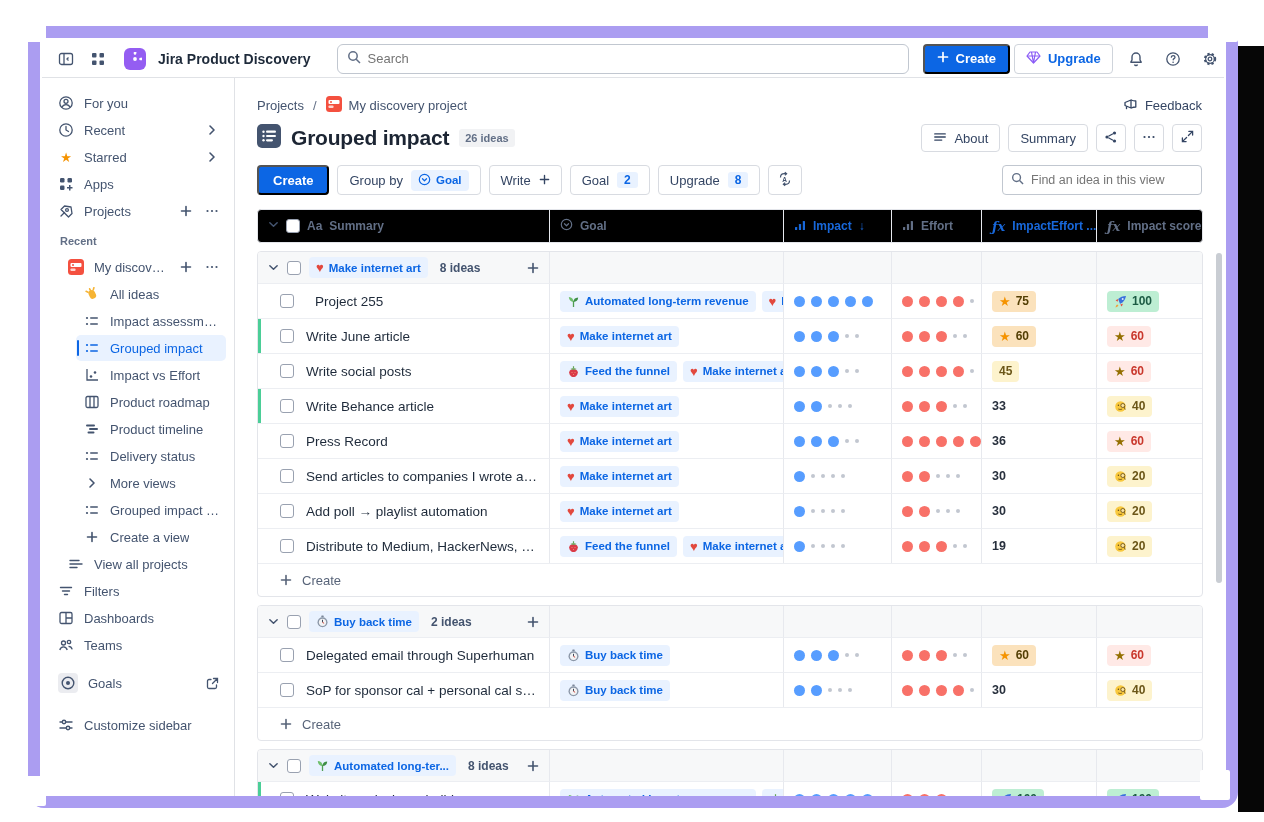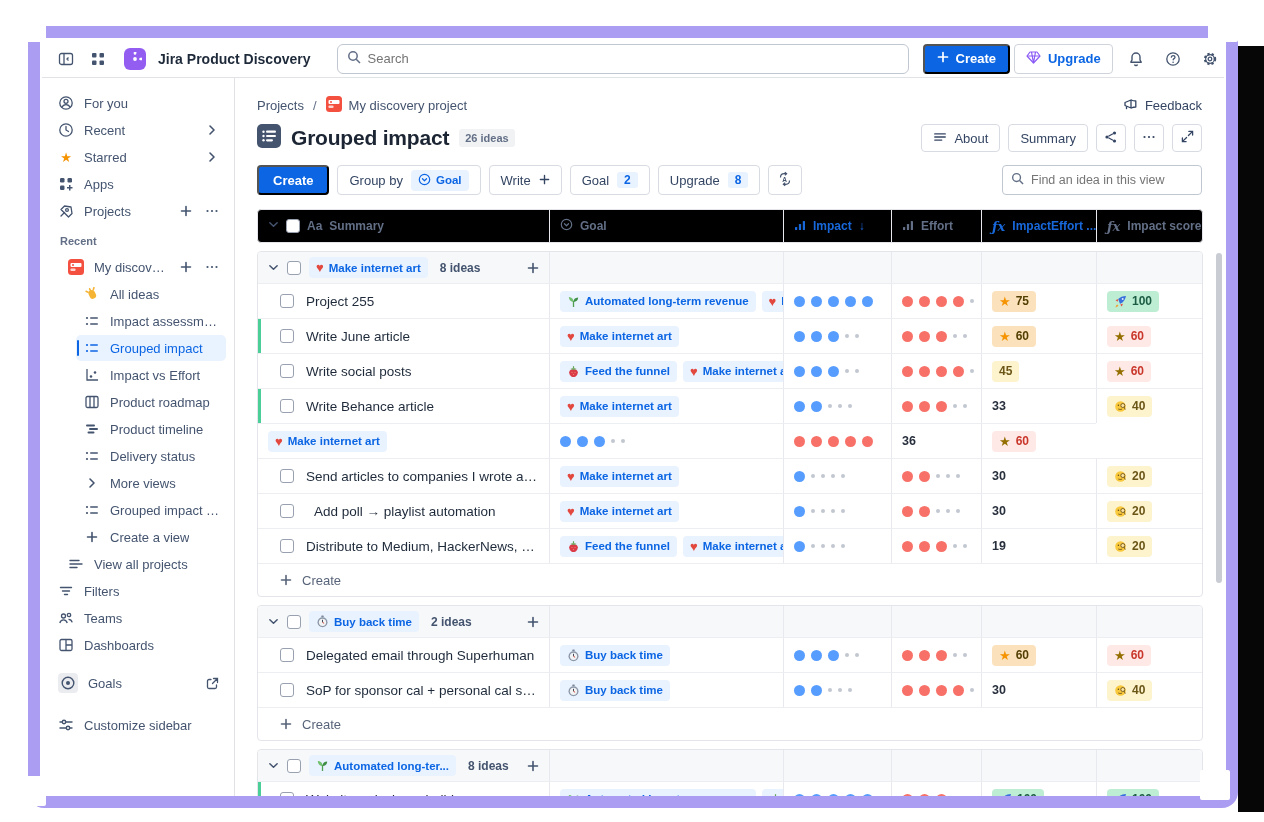"Project 255" div.cell { gap: 12px -> 21px }
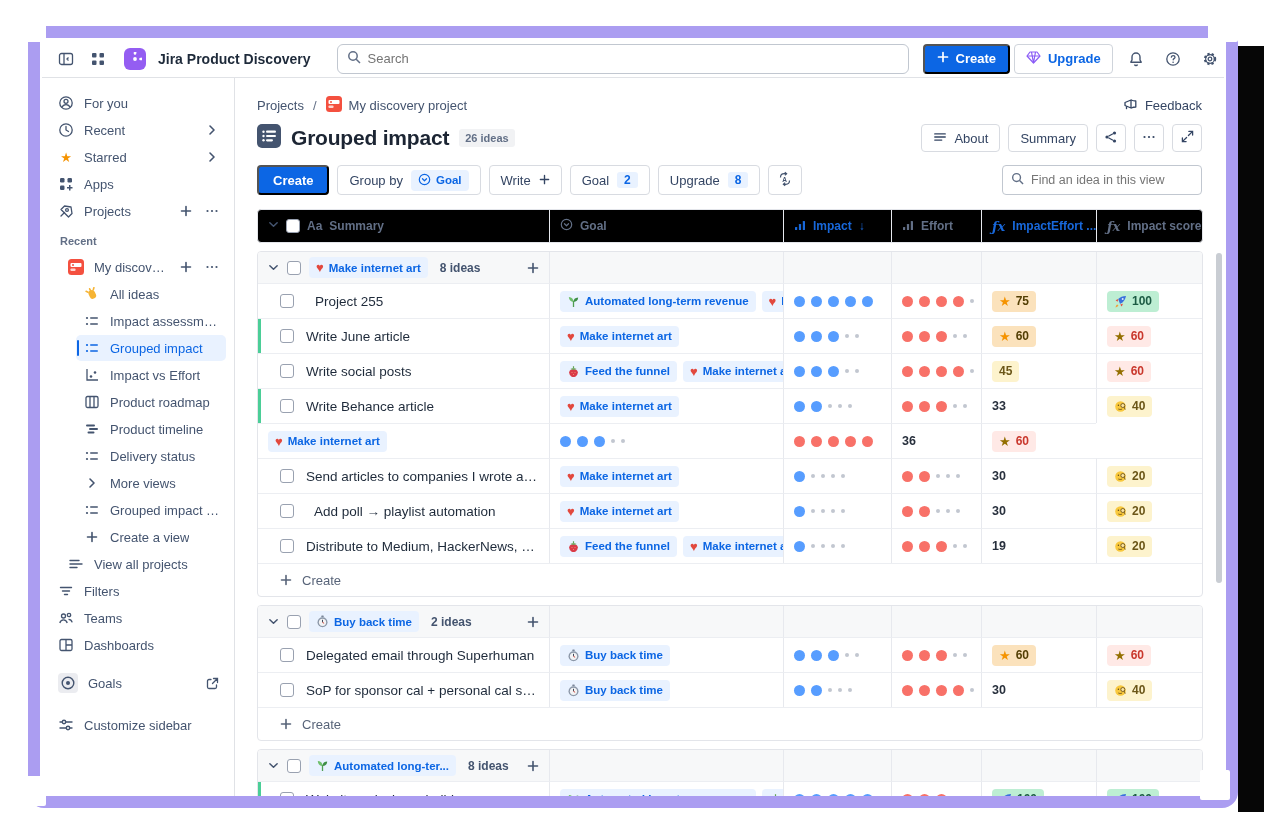"Press Record" div.cell { html: none -> <div> <span></span> <span>Press Record</span> </div> }
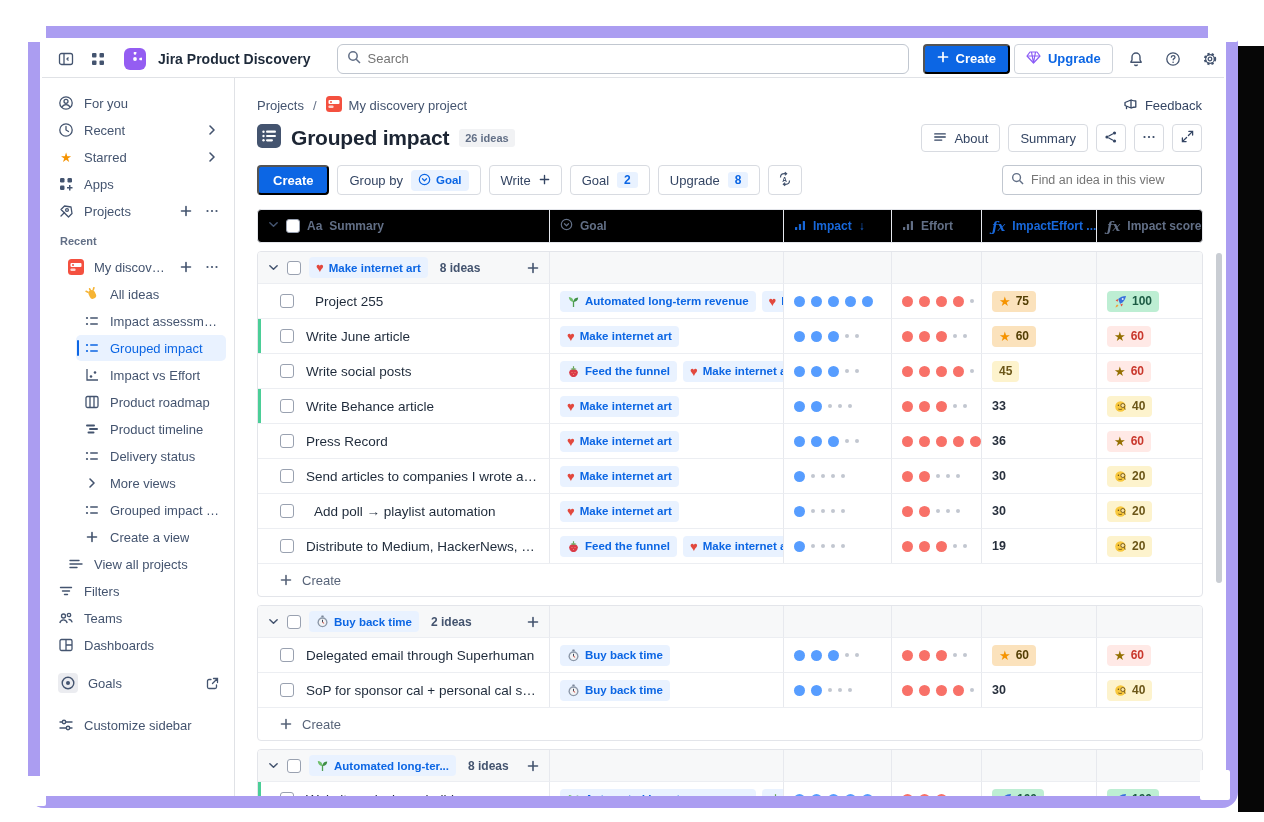"Add poll → playlist automation" div.cell { gap: 20px -> 12px }
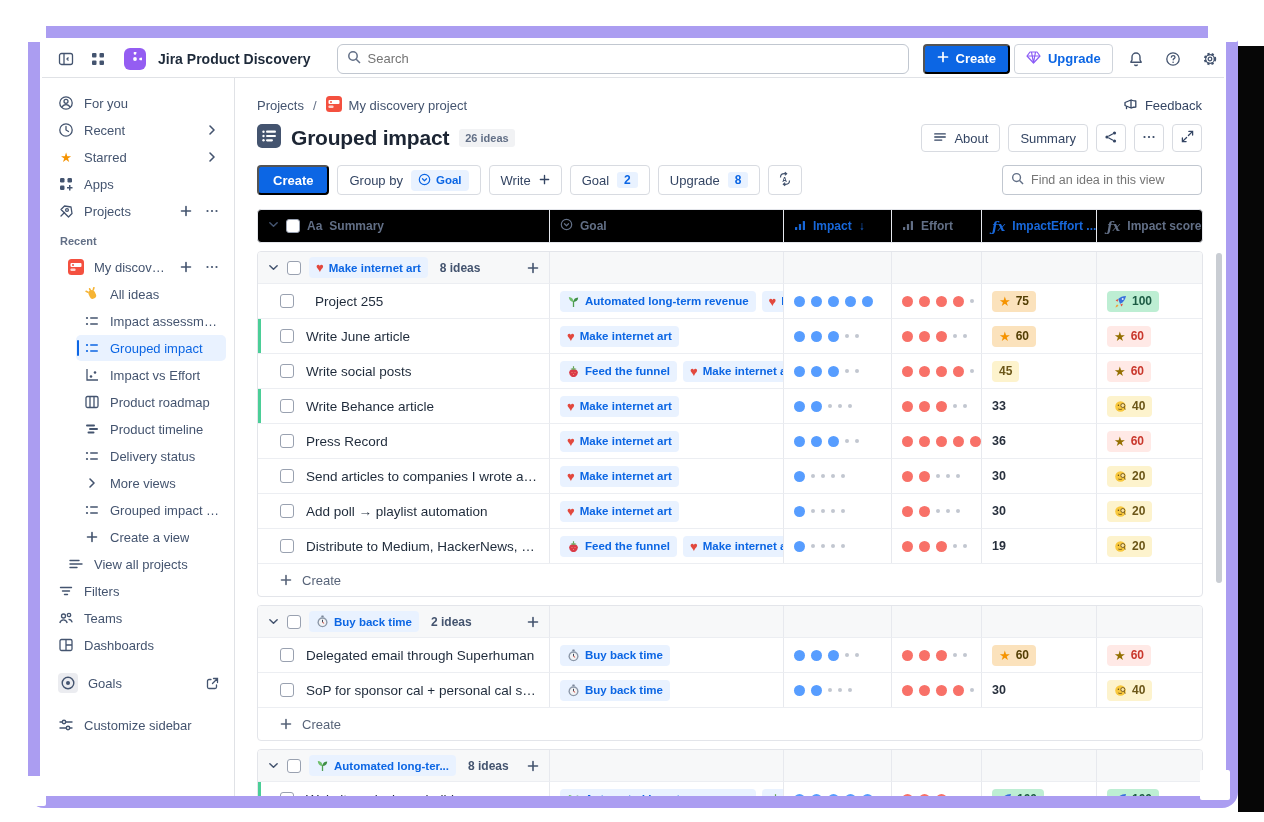"Teams" div.sb-item { order: before "Dashboards" -> after "Dashboards" }
